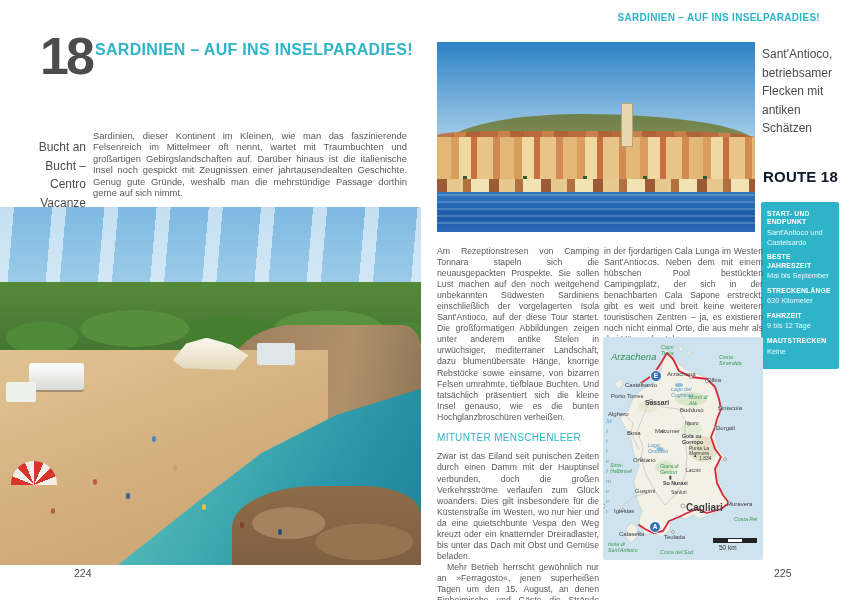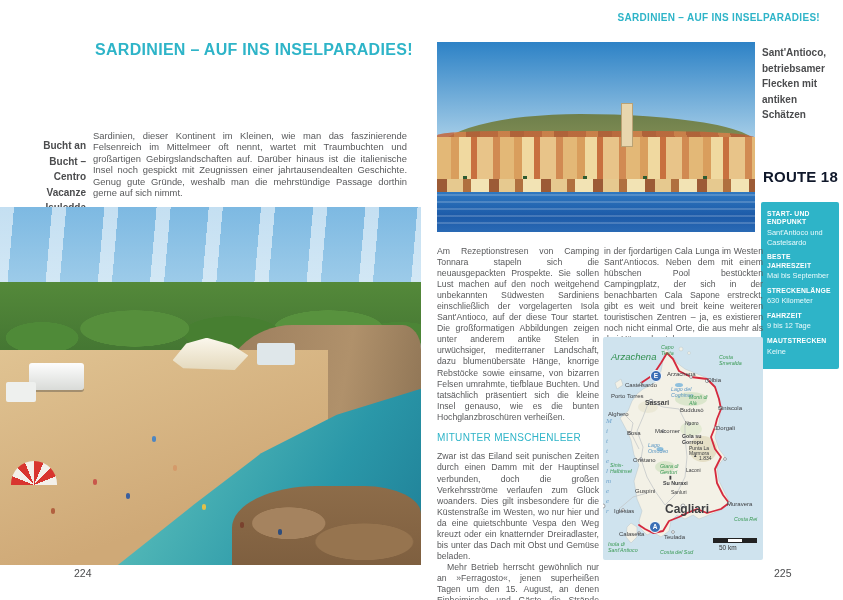"18" div.abs { html: none -> <div>18</div> }
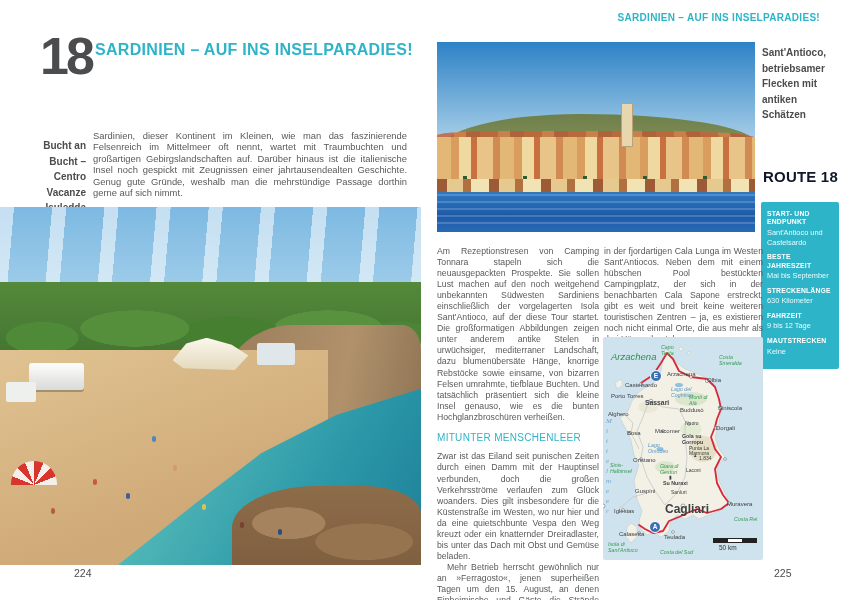"Sant'Antioco, betriebsamer Flecken mit" .margin-cap { font-size: 10px -> 12px; font-weight: bold -> normal }
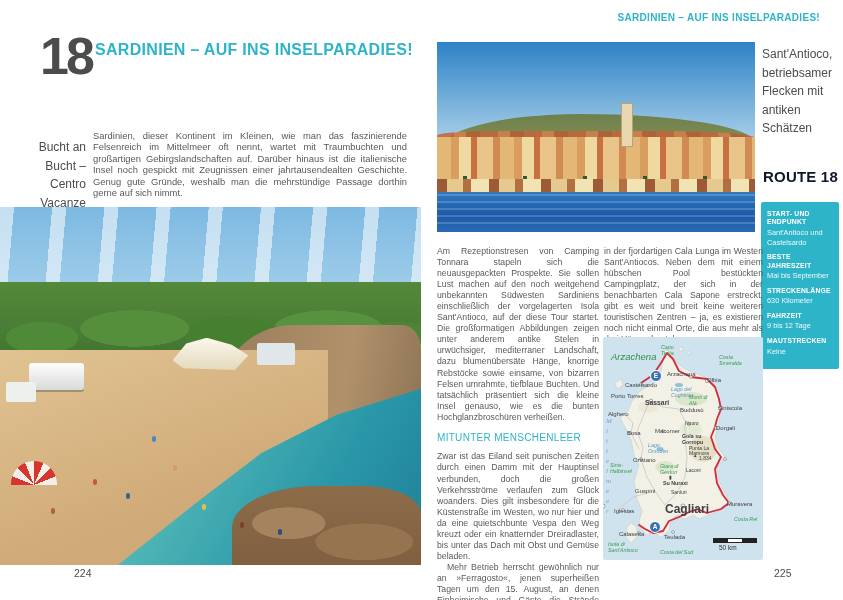"Cagliari" .k-bold-lg { font-size: 12px -> 10px; margin-left: none -> 21px }
